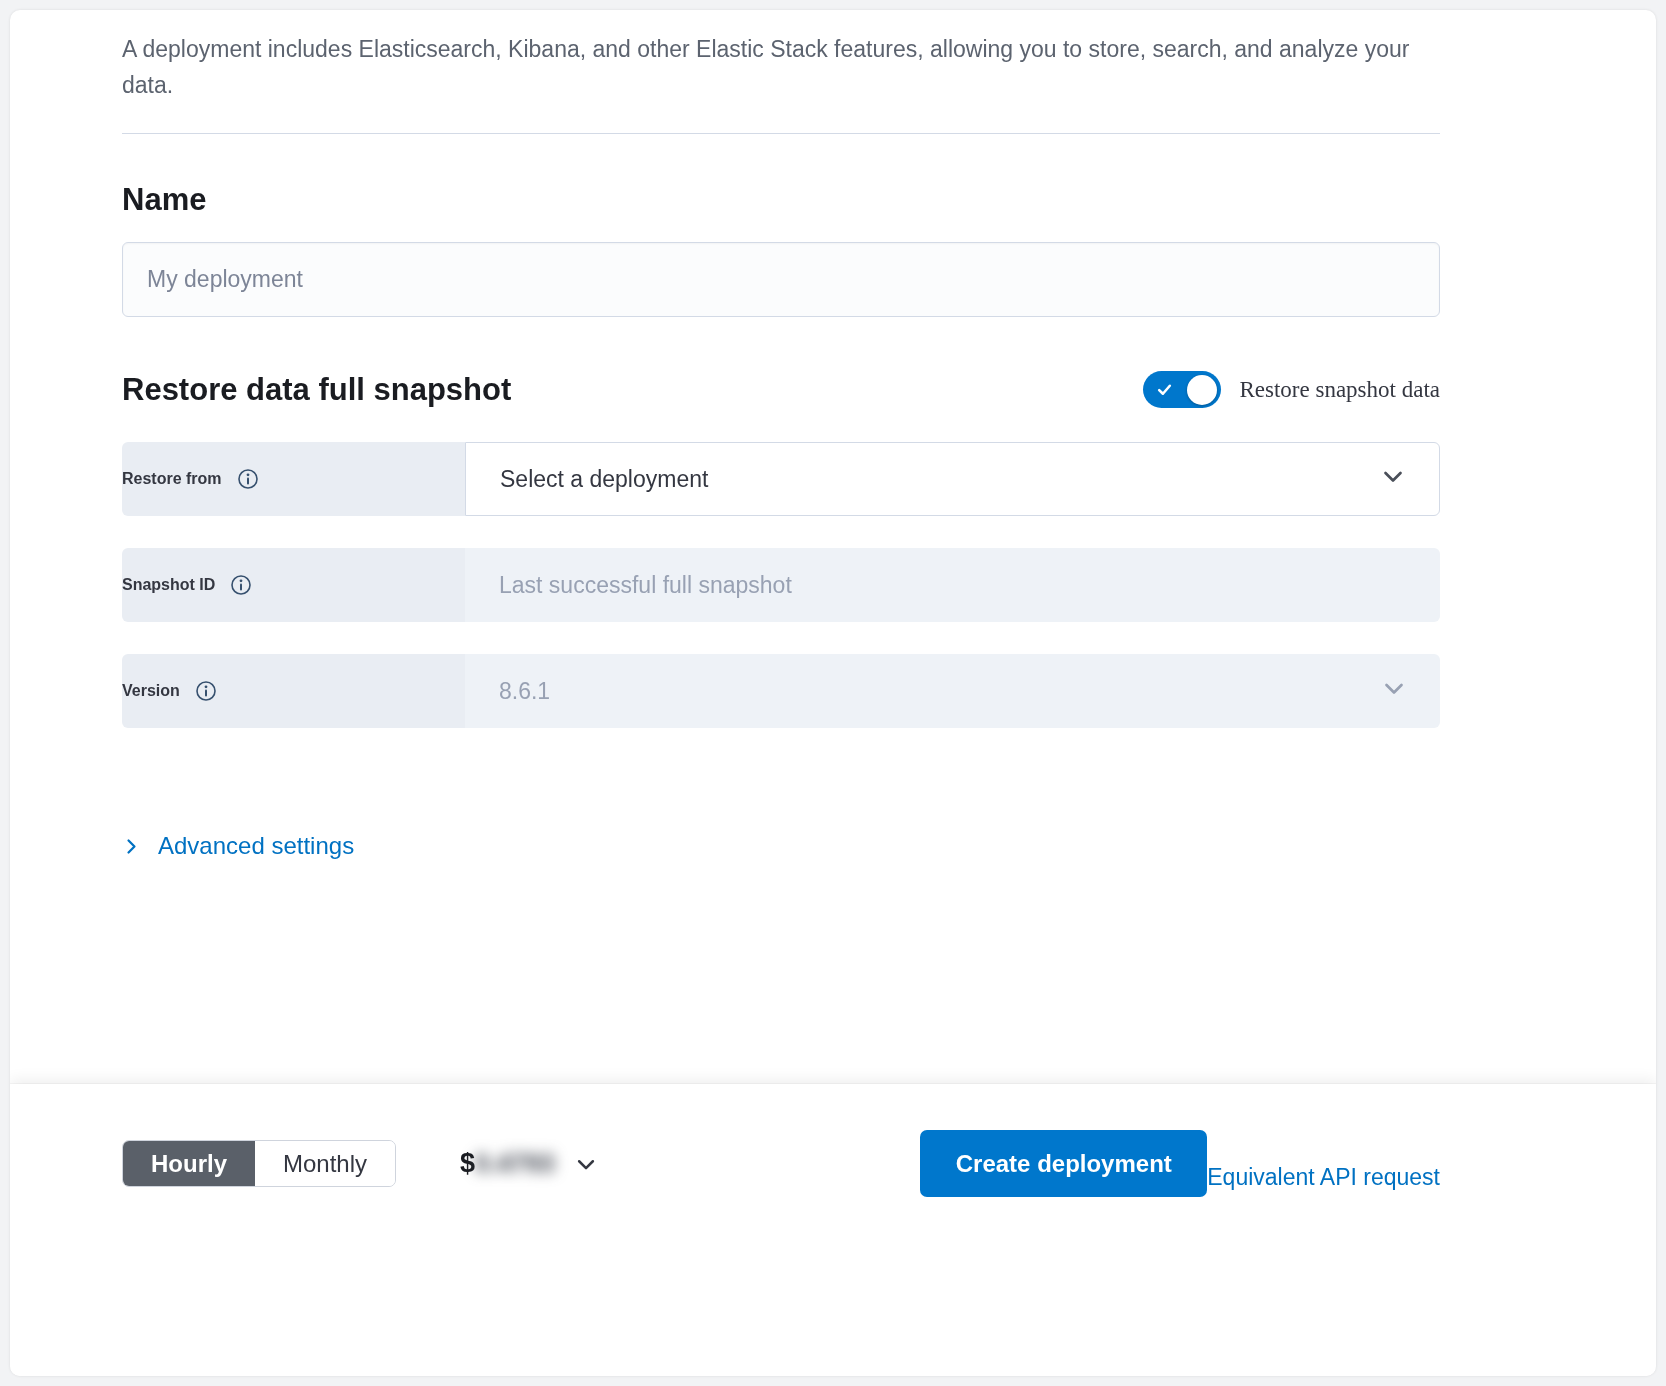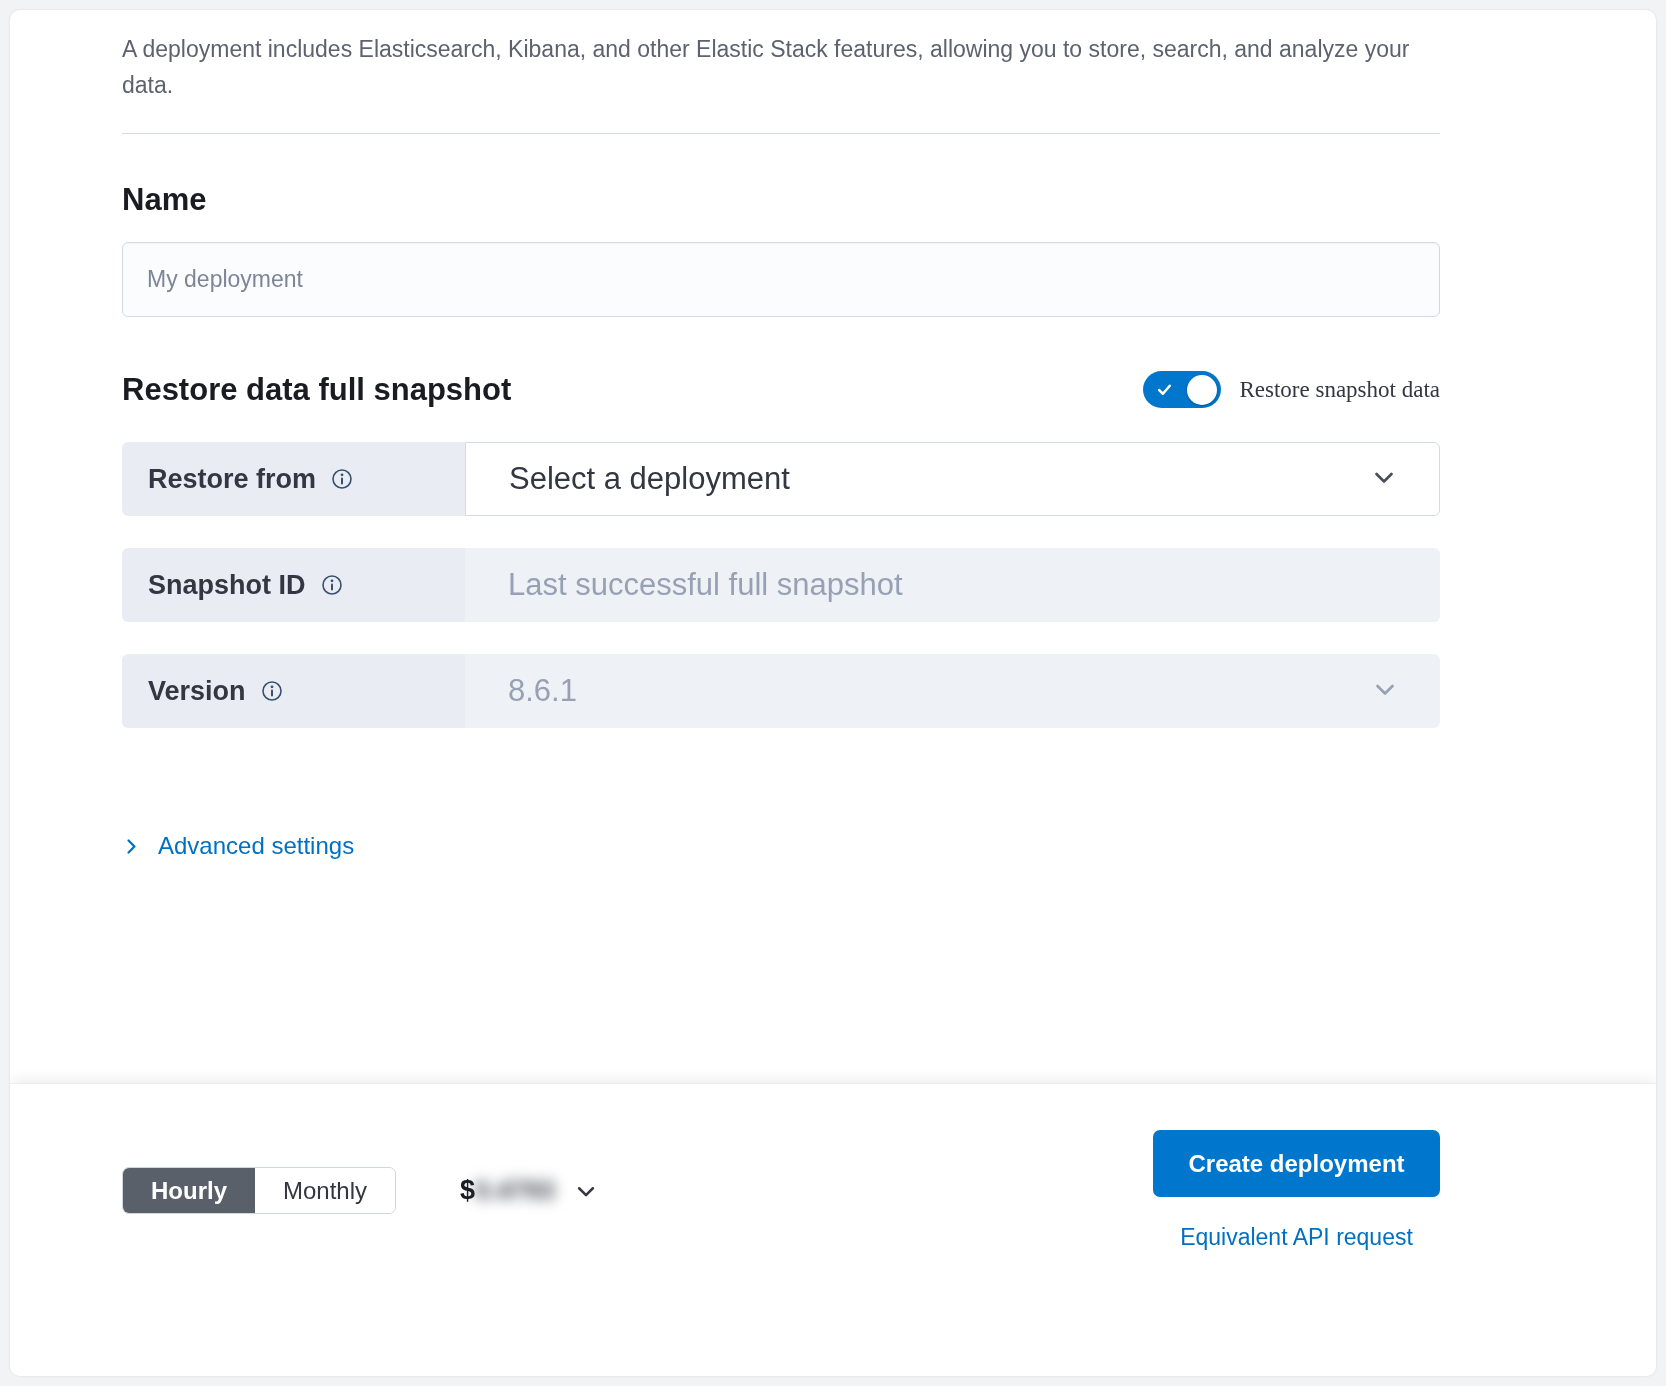"Restore from" .row-label { font-size: 27px -> 16px; padding-left: 26px -> none }
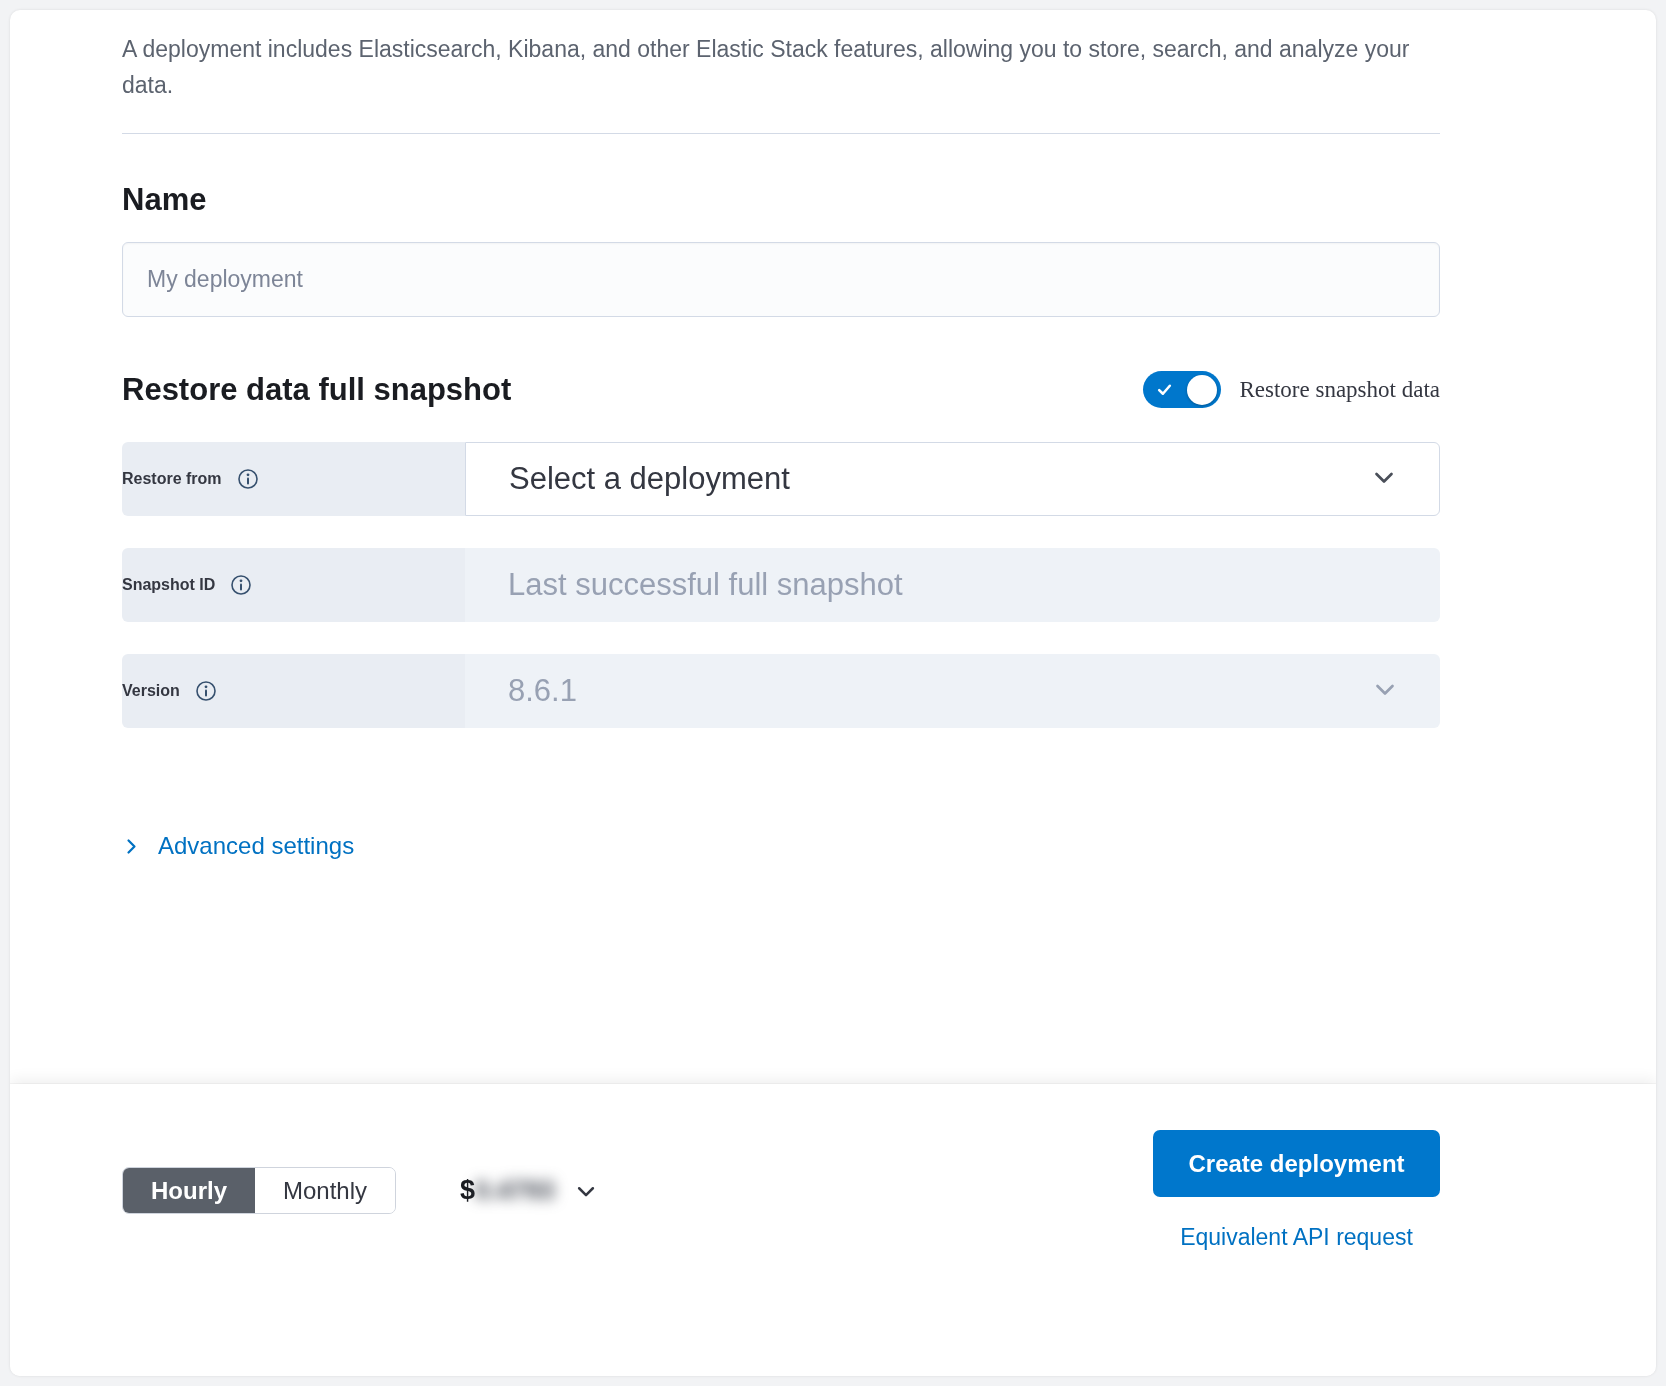"Select a deployment" .row-value { font-size: 31px -> 23px; padding: 0 43px -> 0 34px }
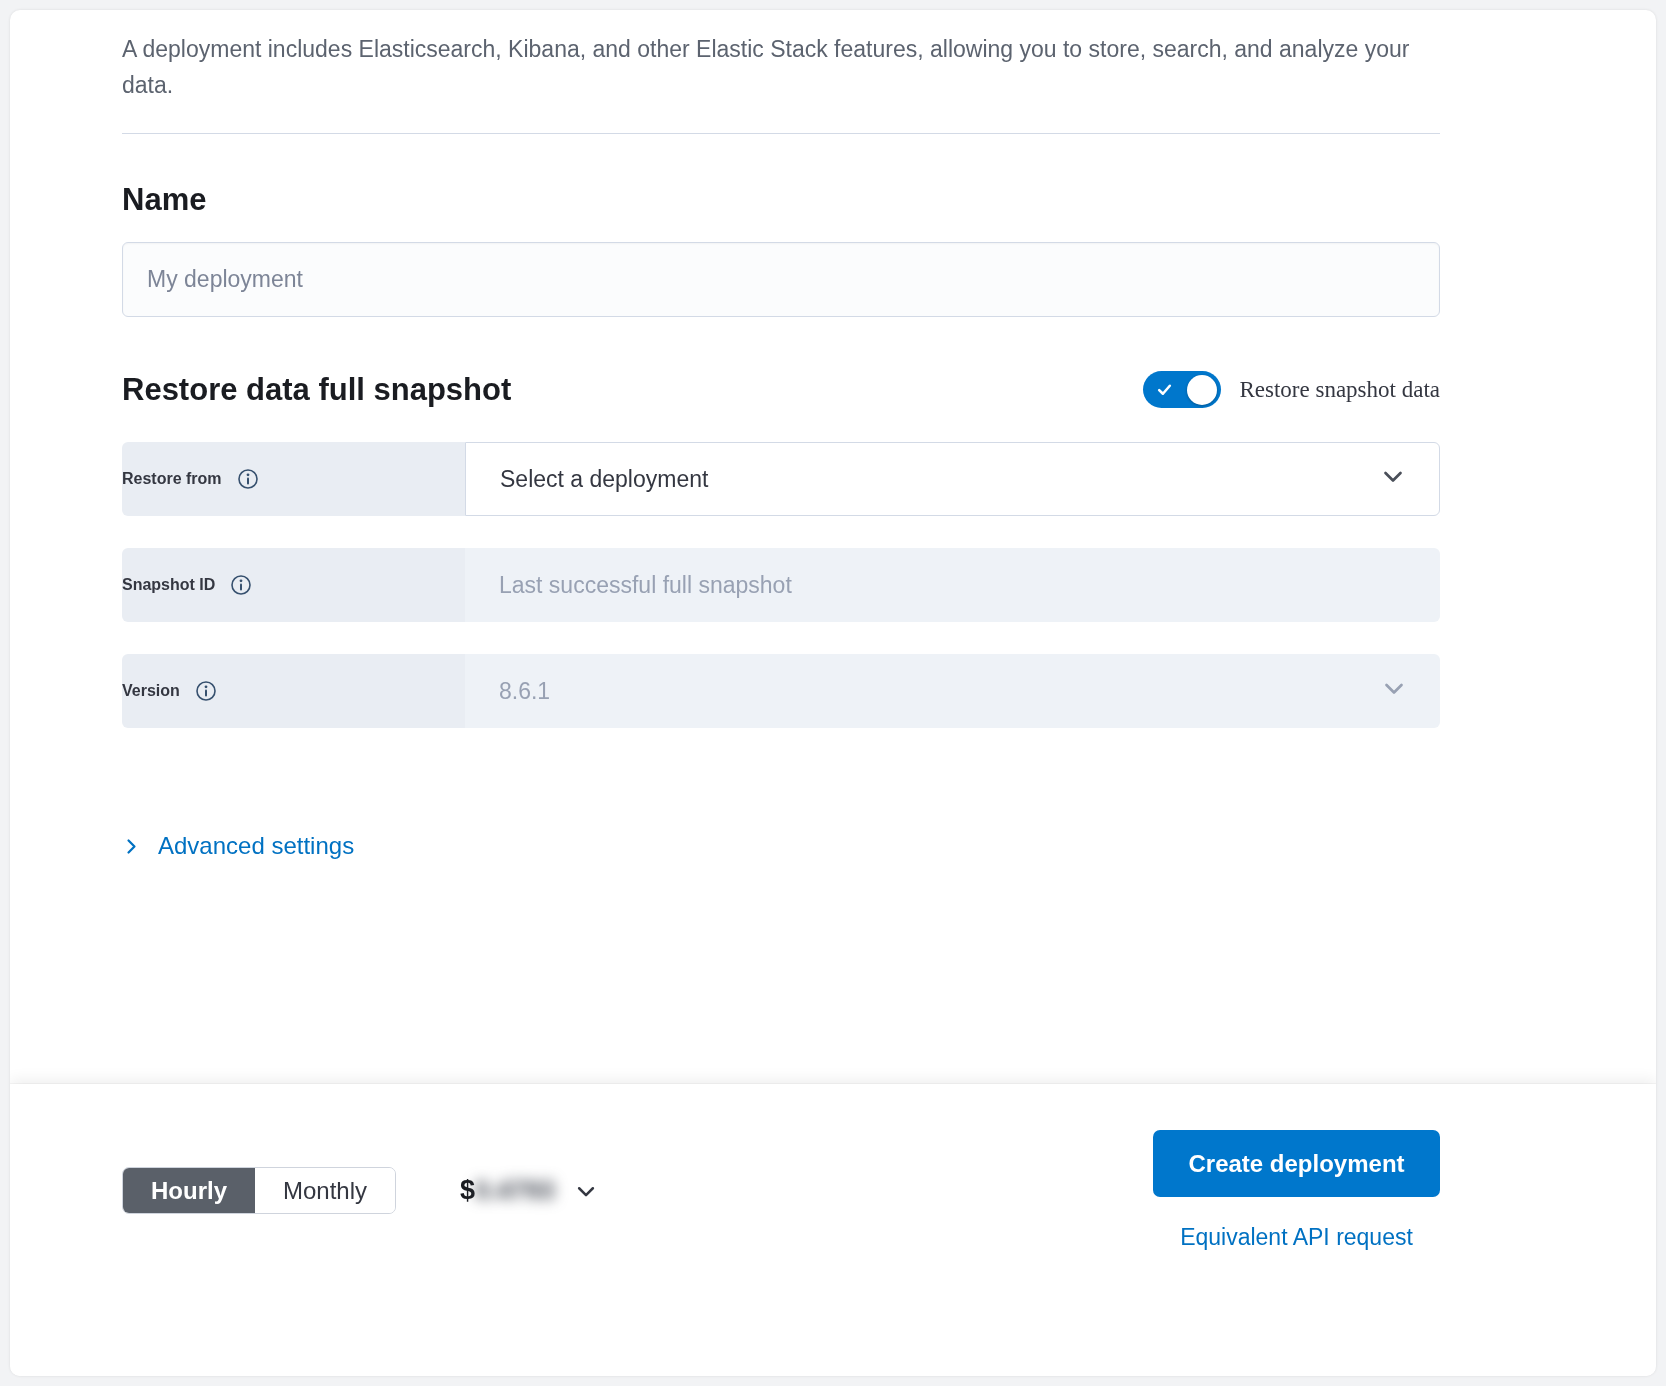"Create deployment" .footer-right { flex-direction: column -> row }
